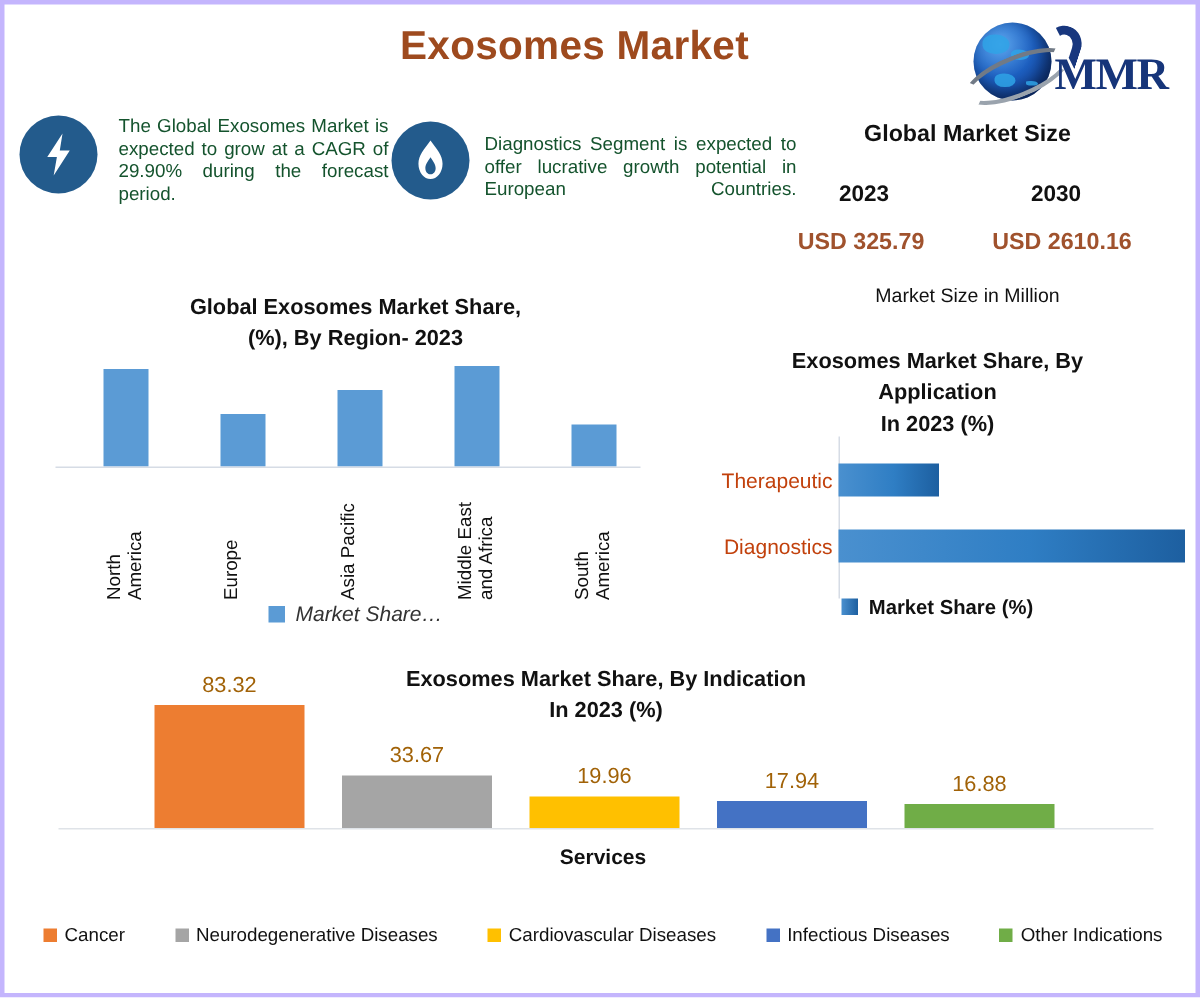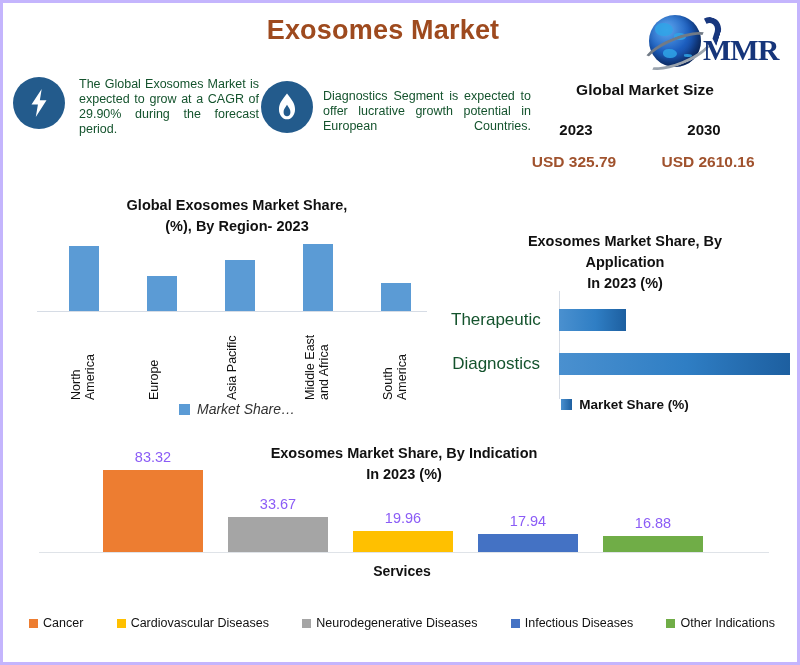"Market Size in Million" div.ms-unit { html: none -> <div>Market Size in Million</div> }
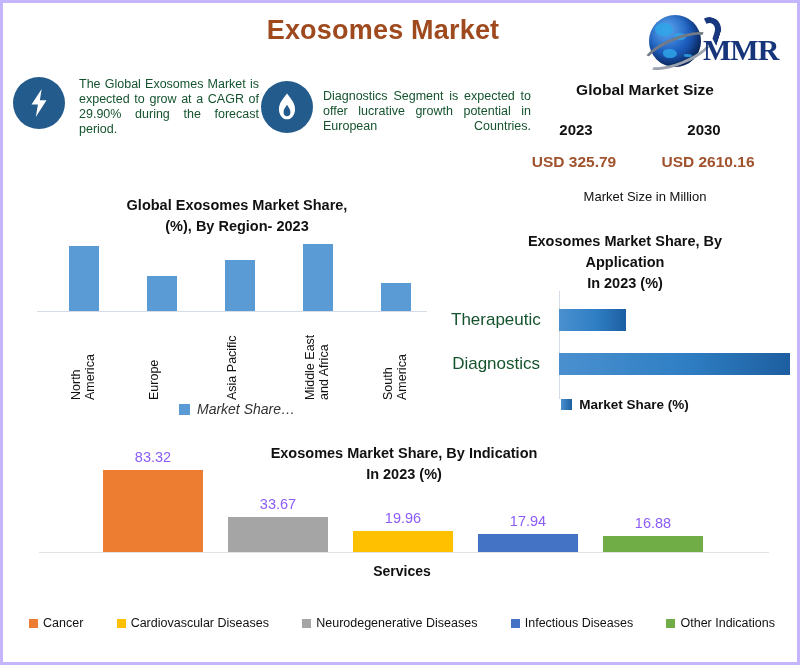"Therapeutic" .app-cat { color: #14532d -> #c2410c; font-size: 17px -> 14px; padding-right: 19px -> 4px }
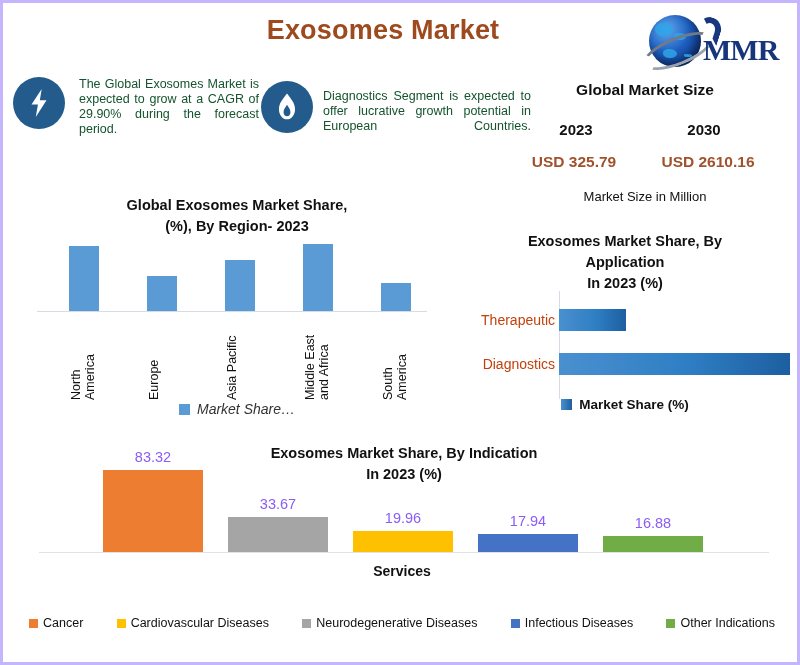"83.32" .ind-val { color: #8b5cf6 -> #a16207 }
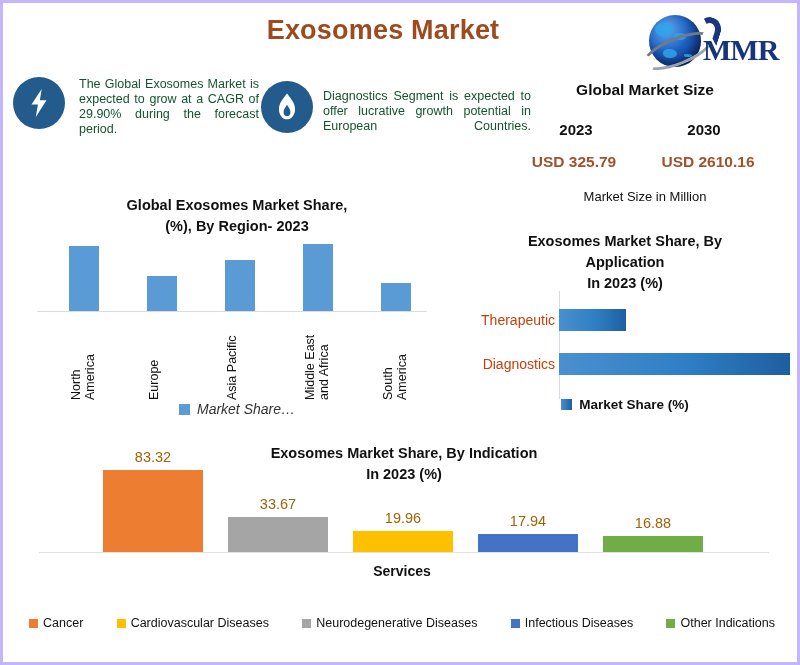"Cardiovascular Diseases" div.bl-item { order: before "Neurodegenerative Diseases" -> after "Neurodegenerative Diseases" }
